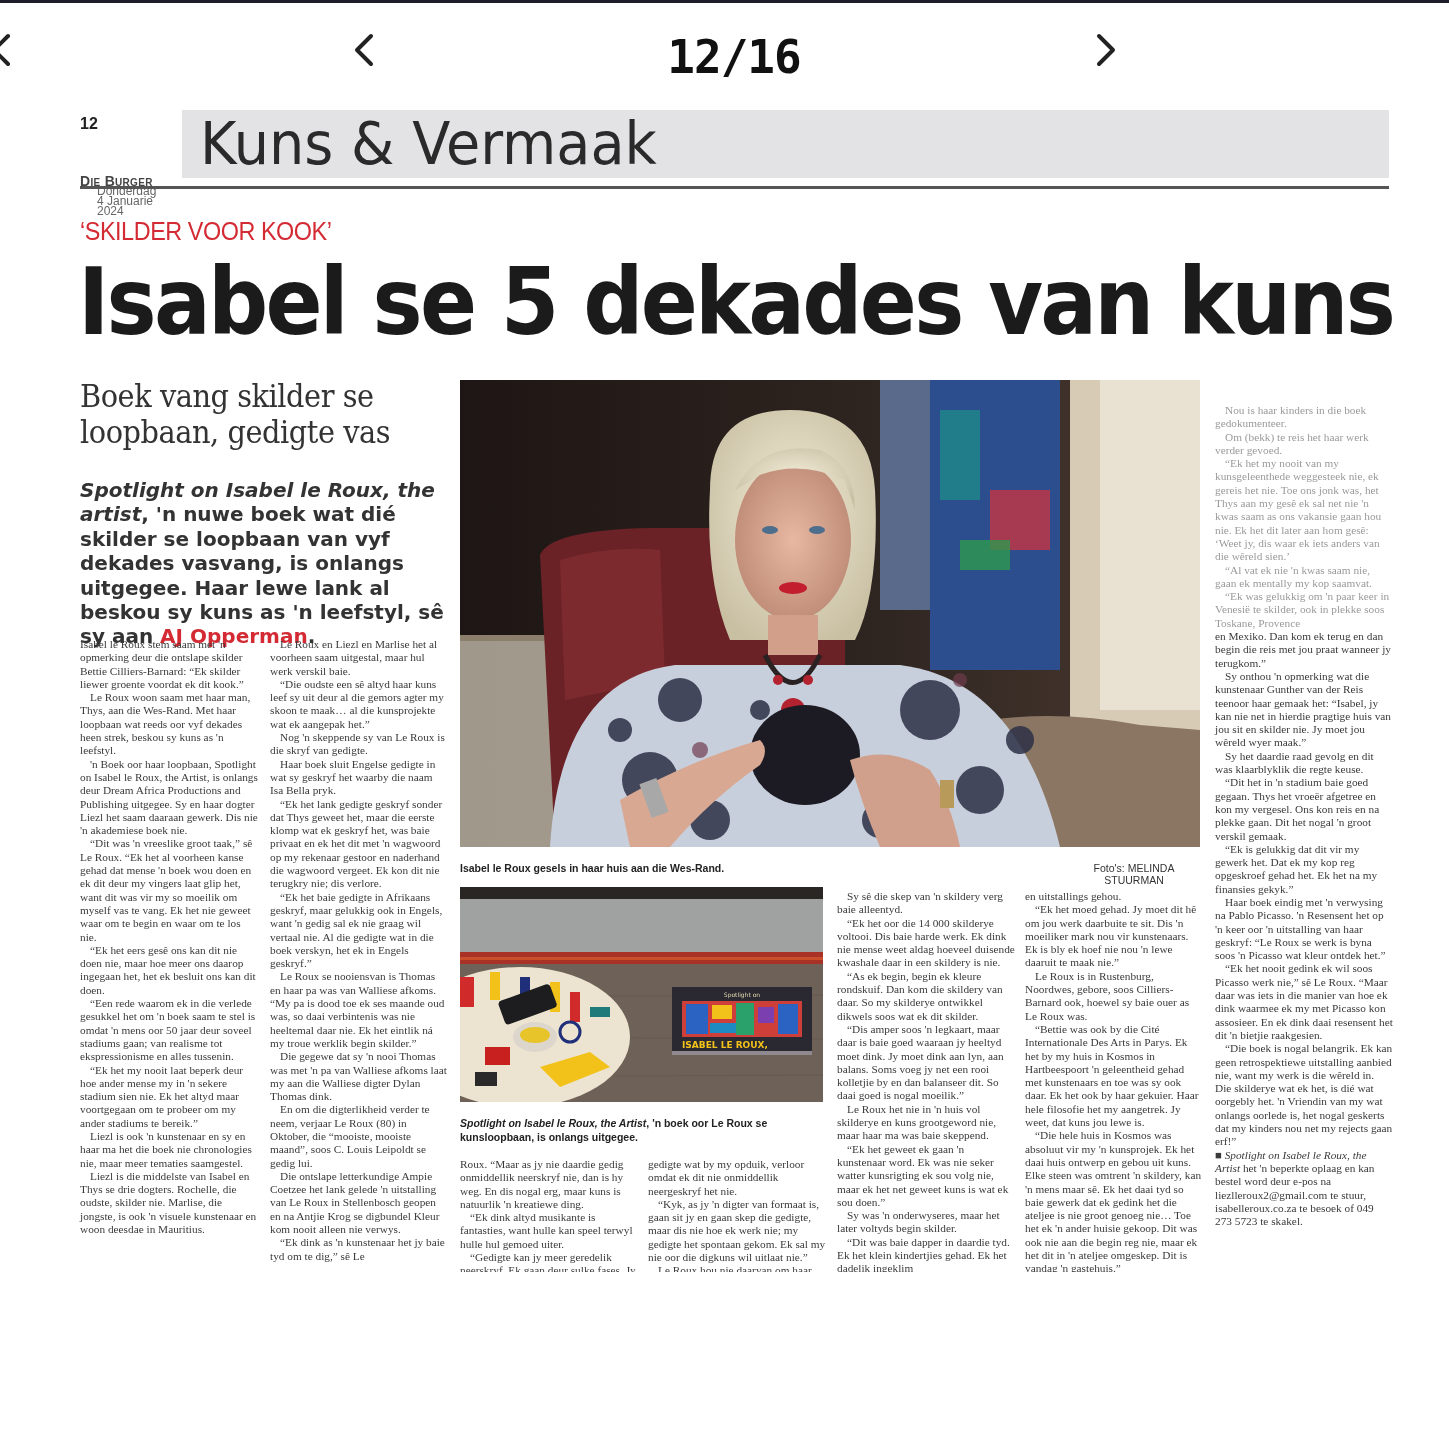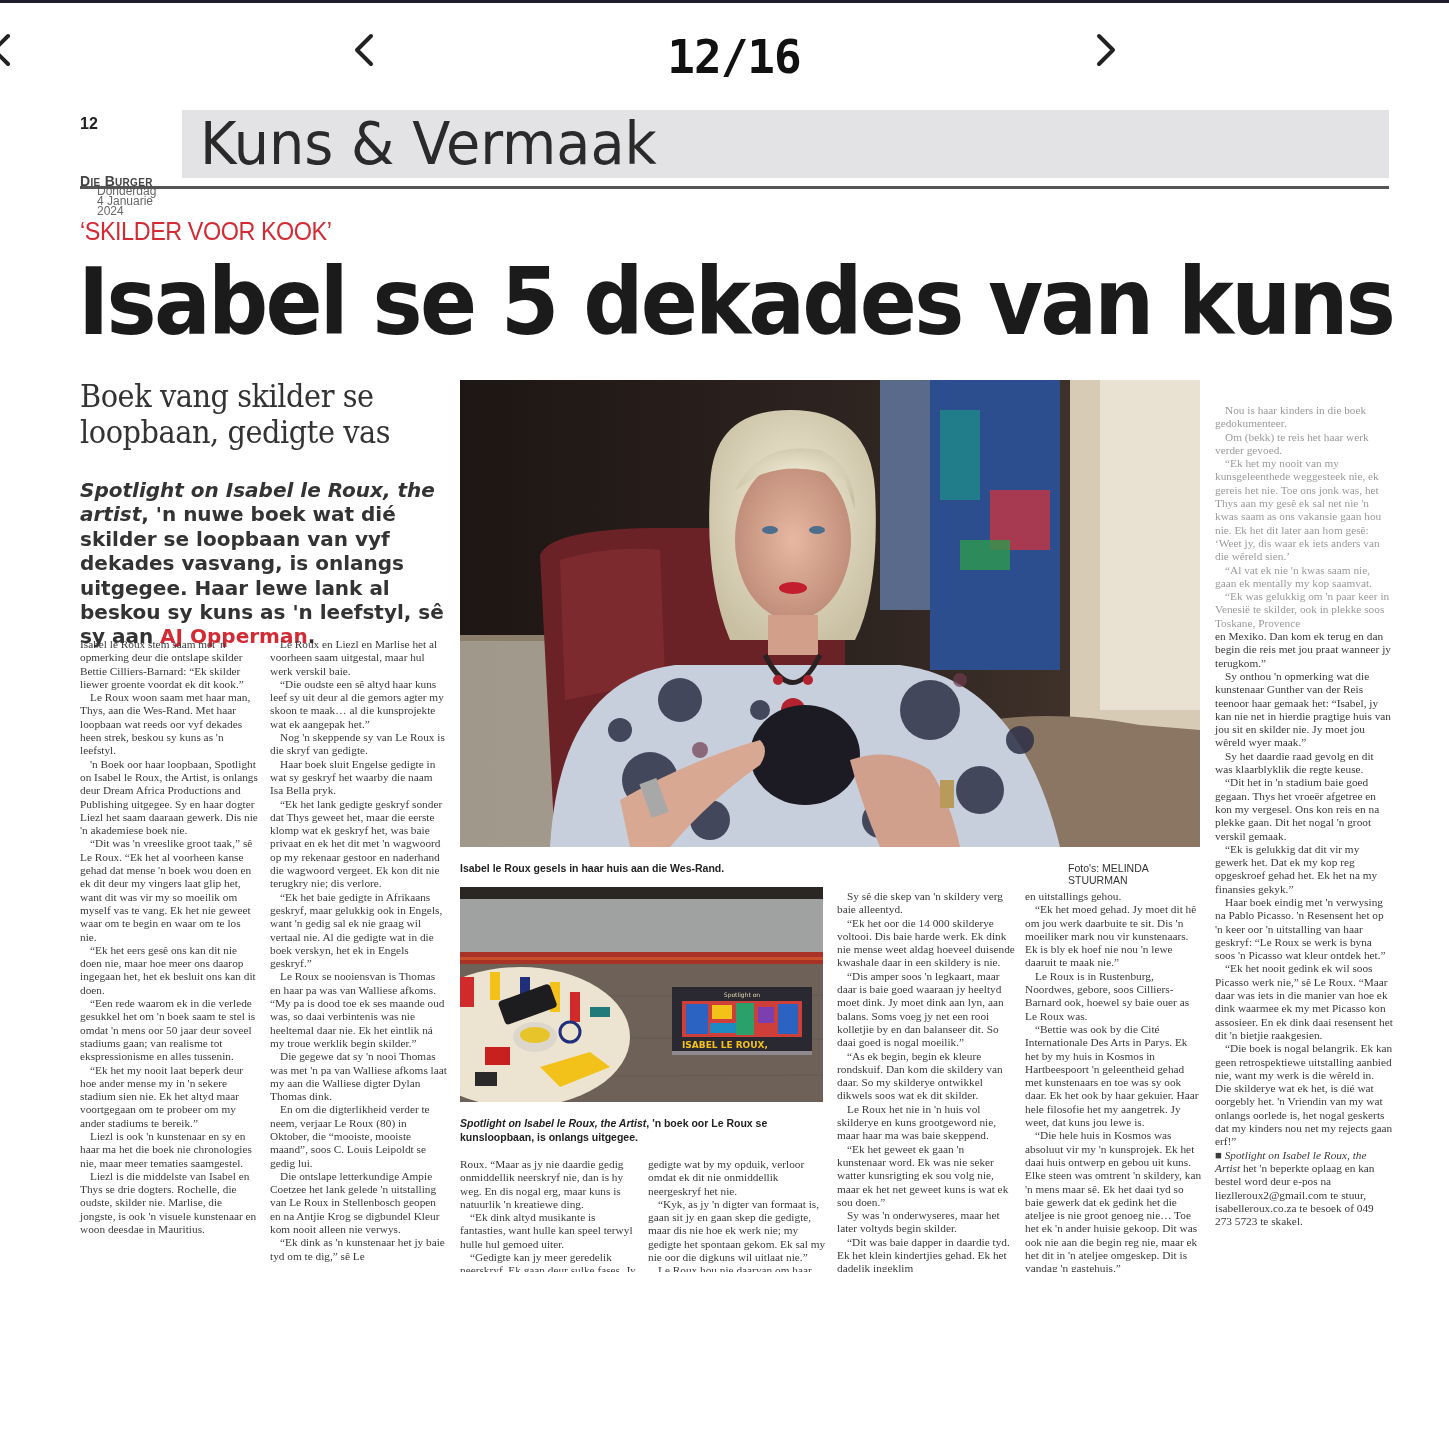"Foto's: MELINDA STUURMAN" .credit-main { text-align: left -> center }
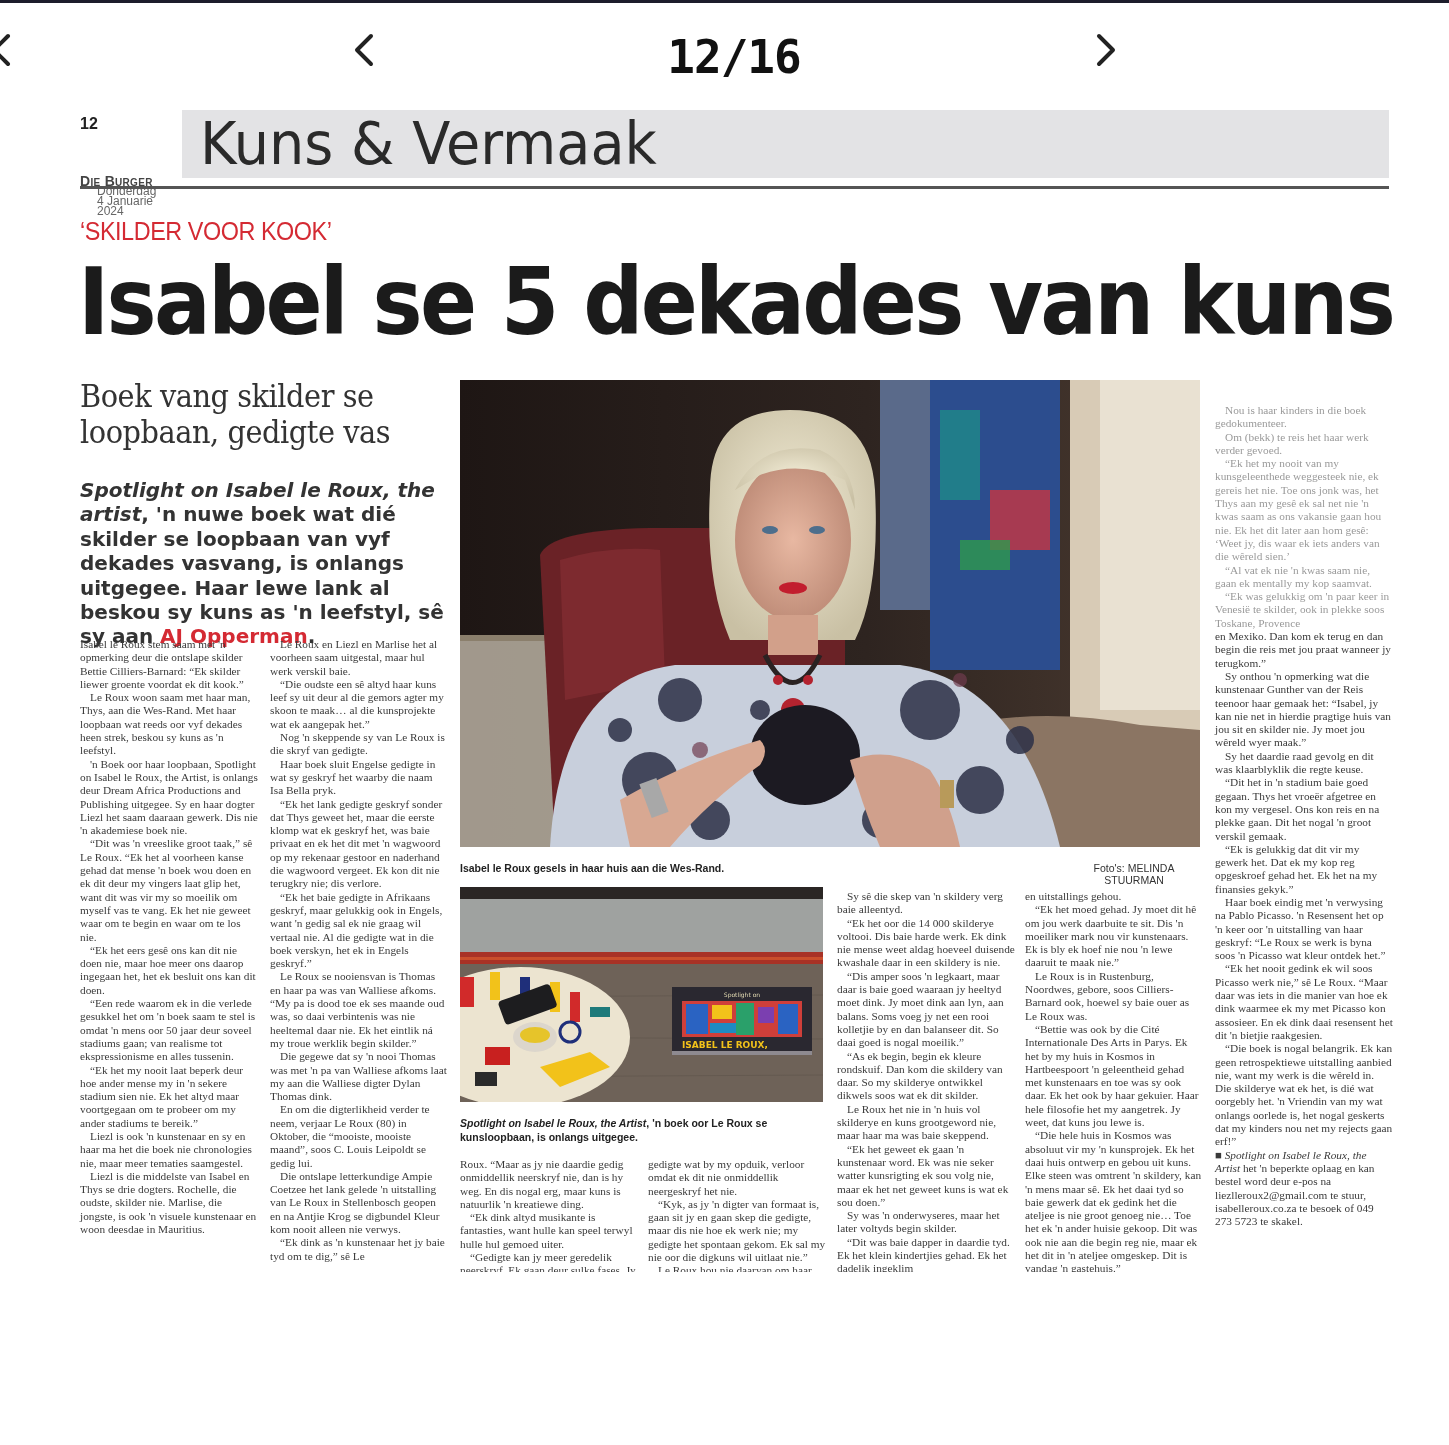"“Dis amper soos 'n legkaart," p { order: before "“As ek begin, begin ek" -> after "“As ek begin, begin ek" }
